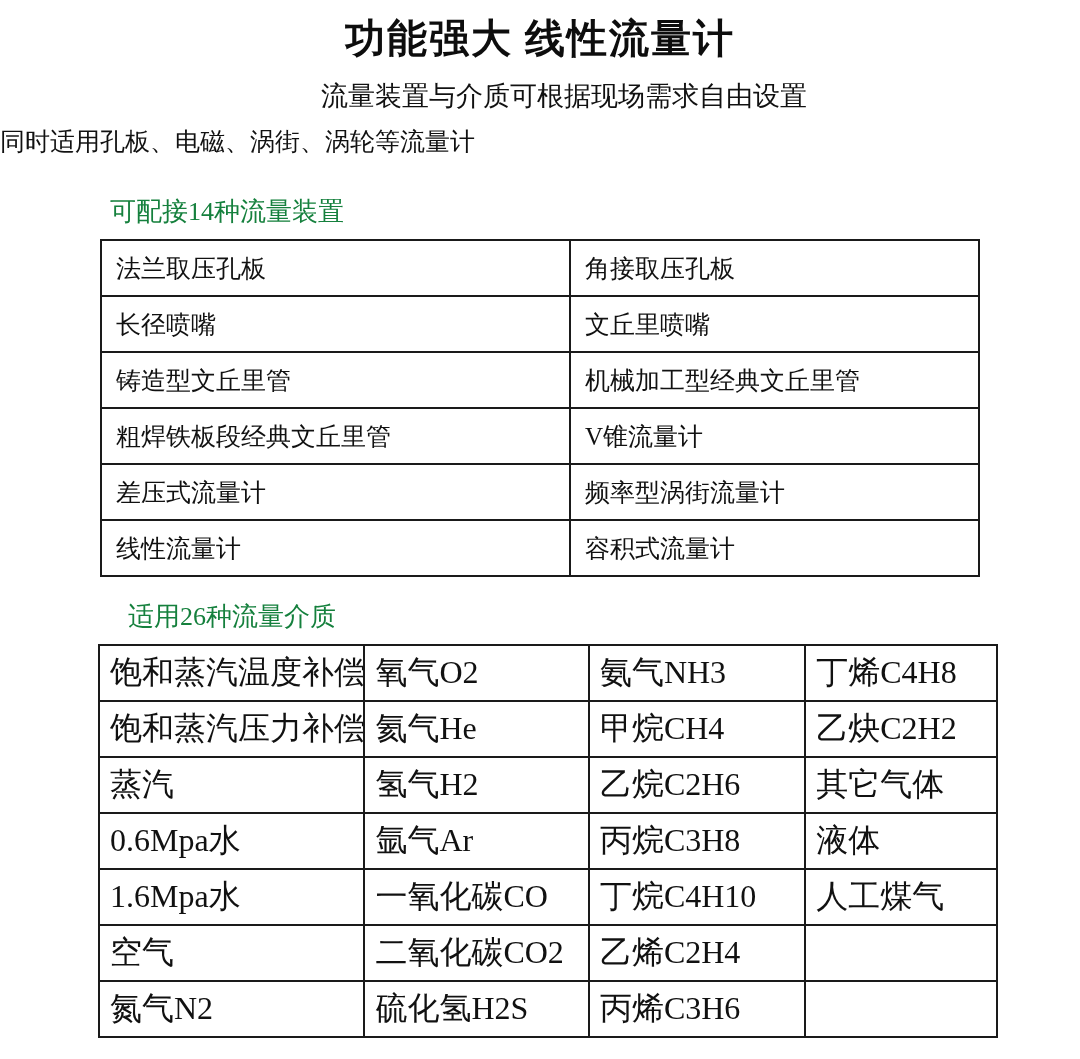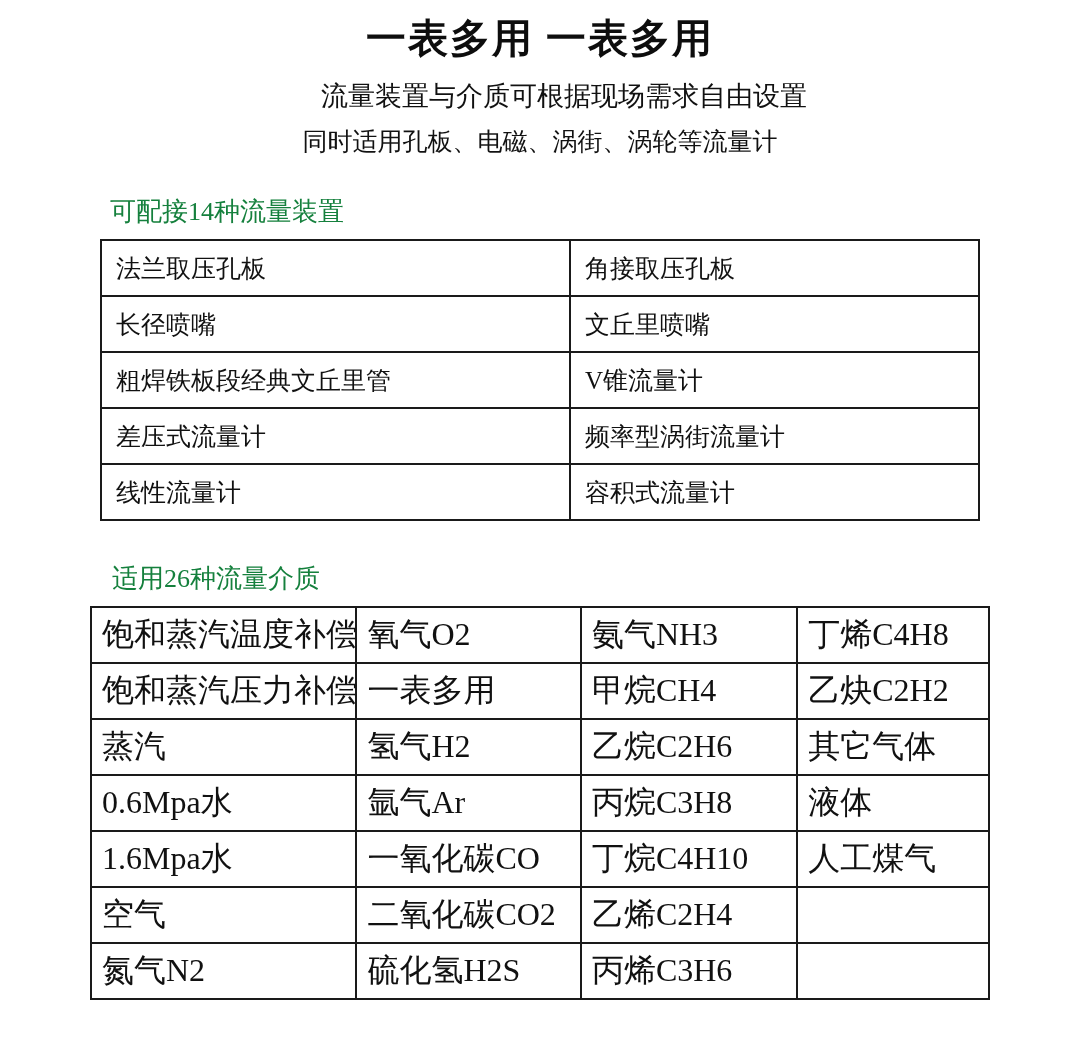"一表多用 一表多用" div.title { text: 一表多用  一表多用 -> 功能强大  线性流量计 }
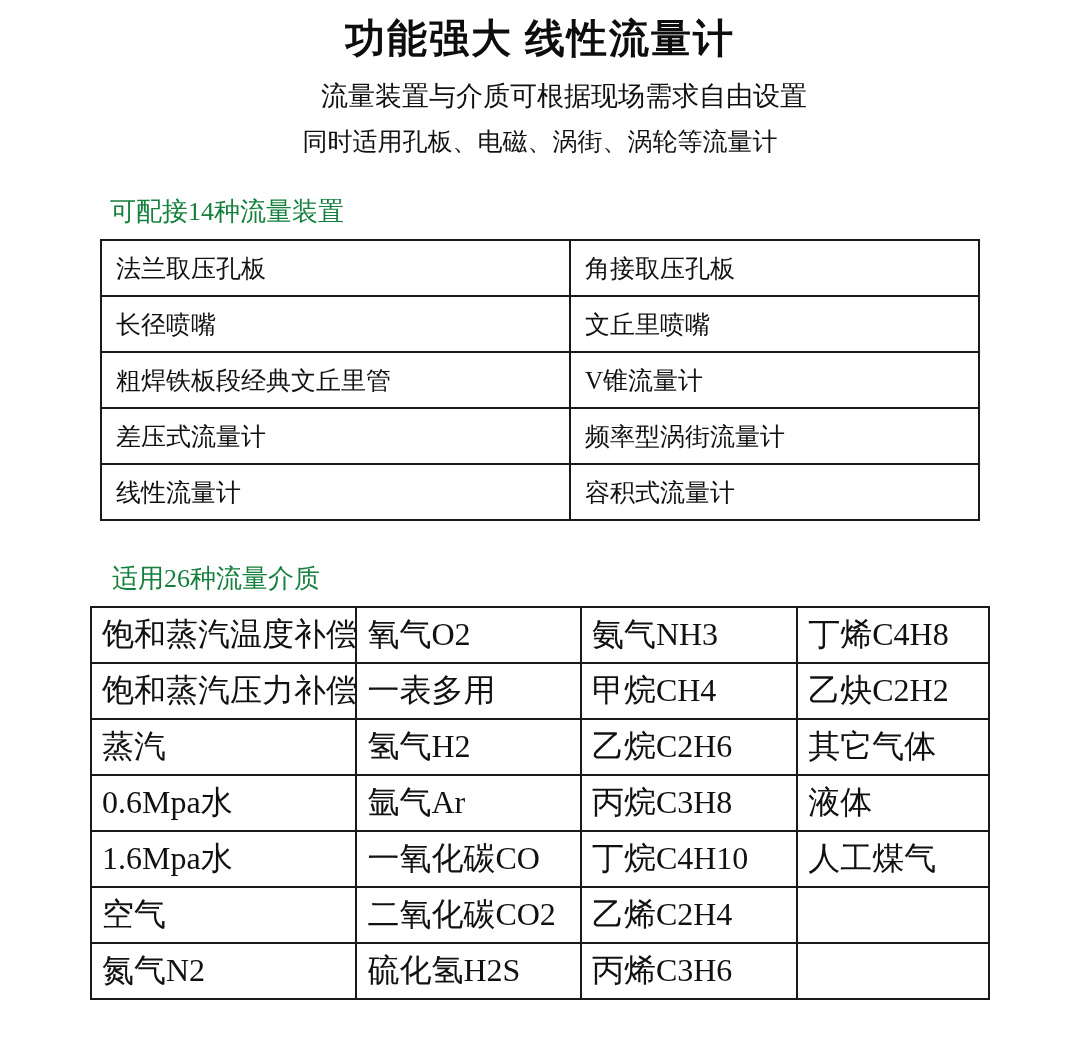"同时适用孔板、电磁、涡街、涡轮等流量计" .subtitle-2 { text-align: center -> none }
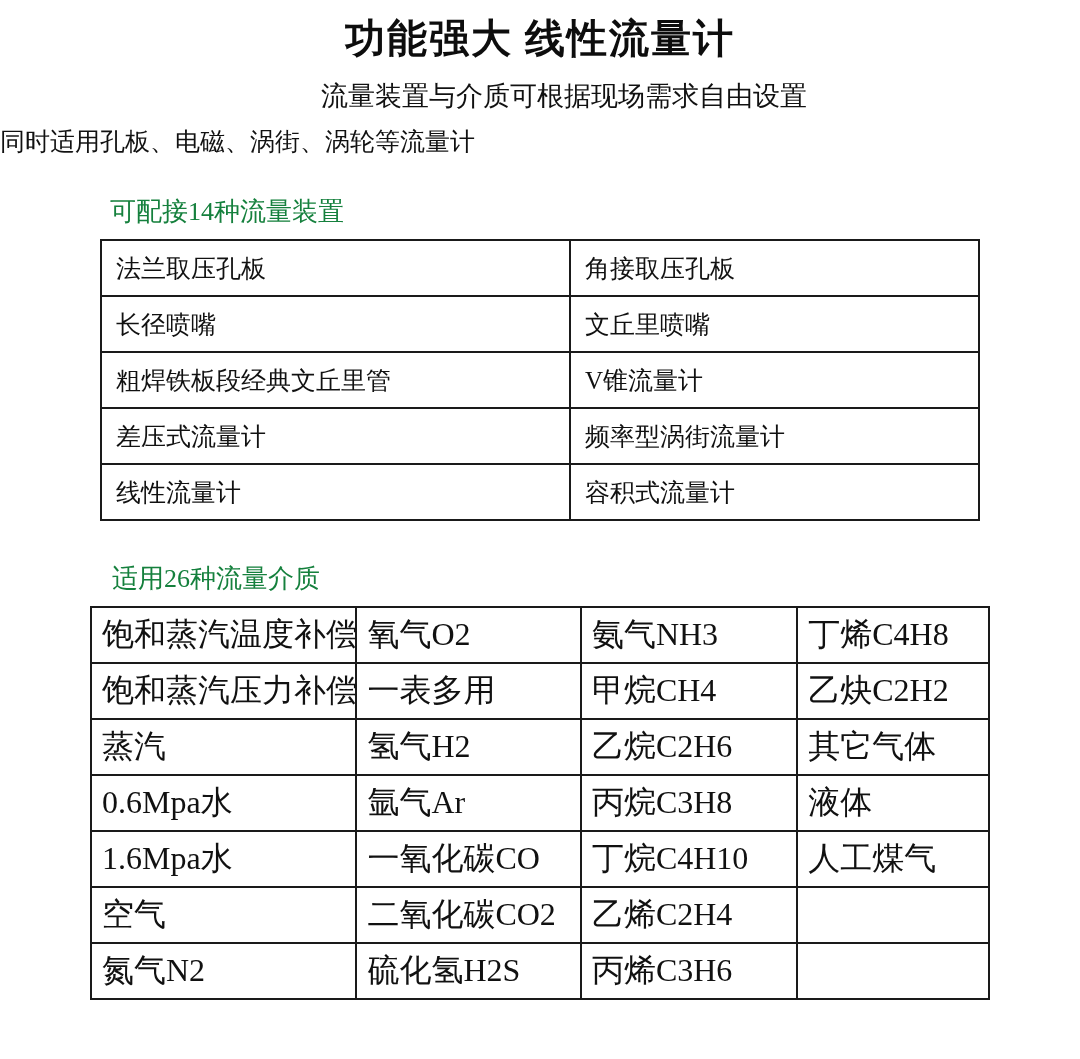"铸造型文丘里管" tr { html: none -> <tr> <td>铸造型文丘里管</td> <td>机械加工型经典文丘里管</td> </tr> }
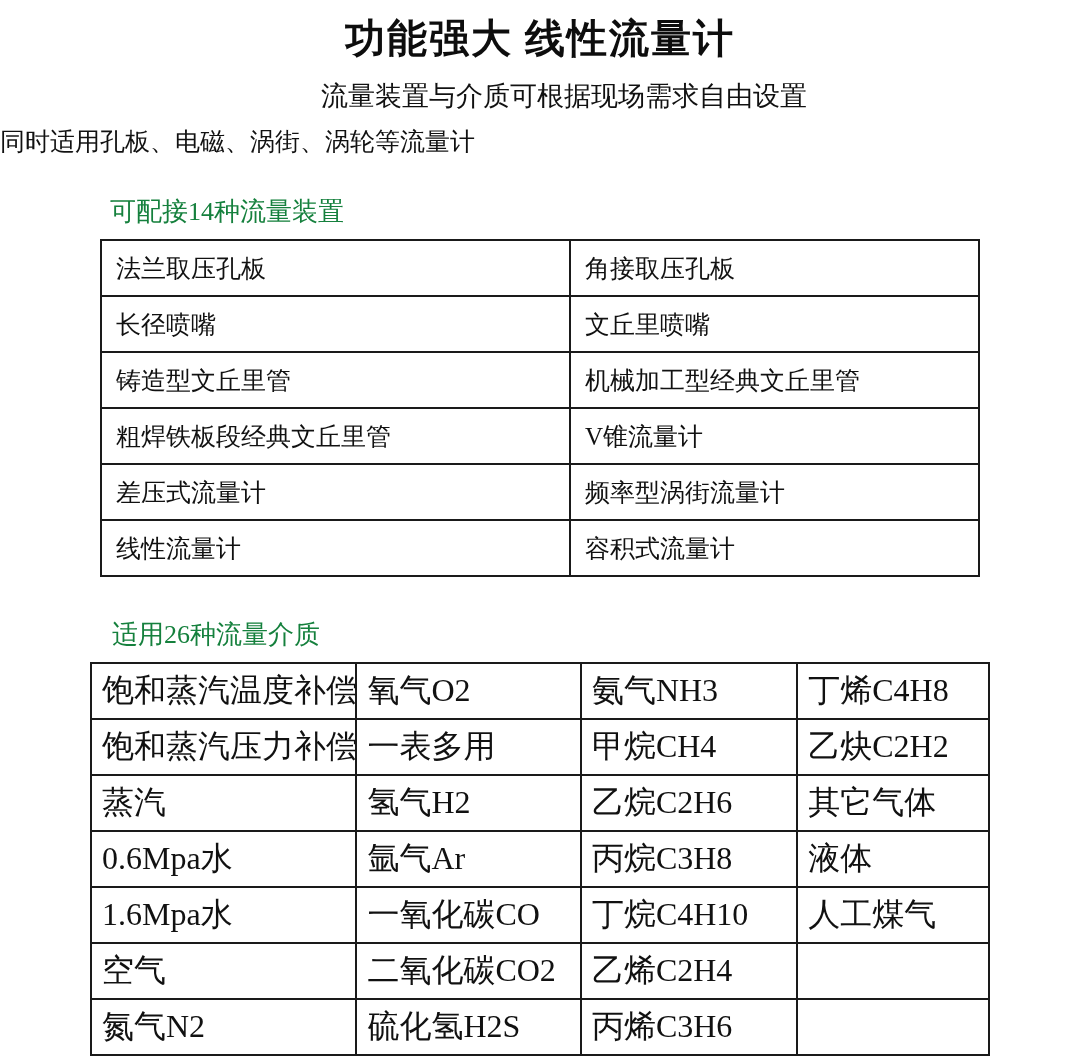"适用26种流量介质" .media-section { margin-top: 40px -> 22px; padding-left: none -> 16px }
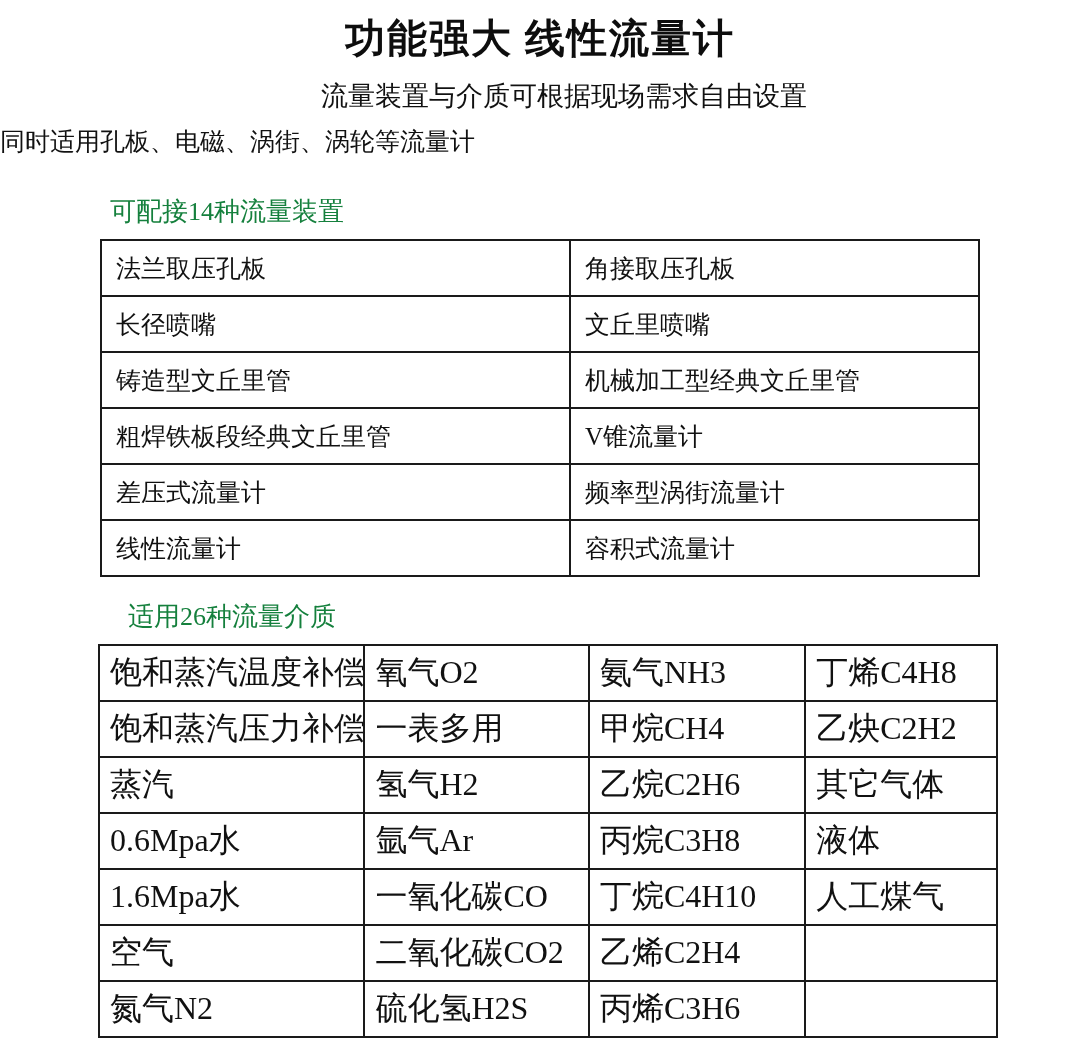"一表多用" td { text: 一表多用 -> 氦气He }
